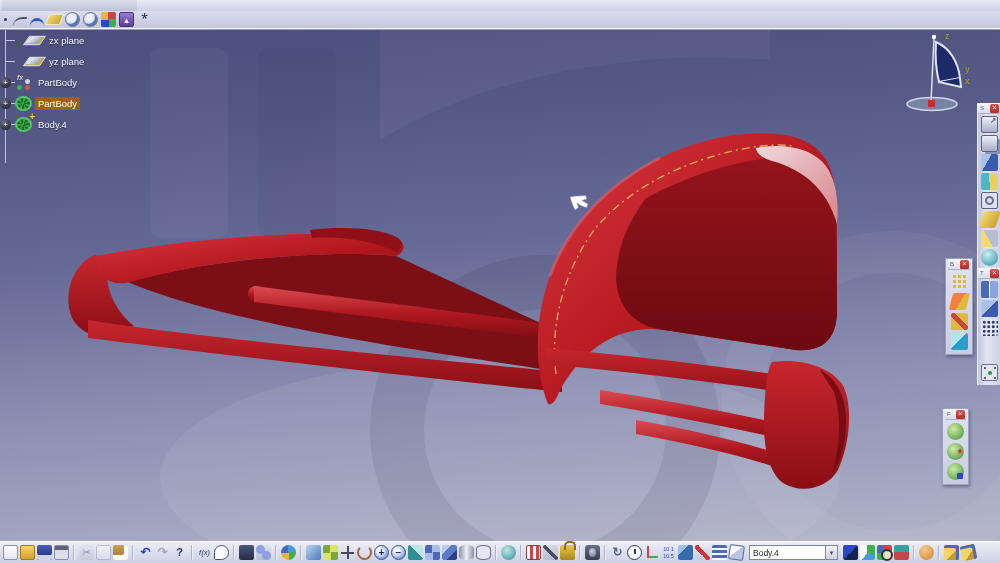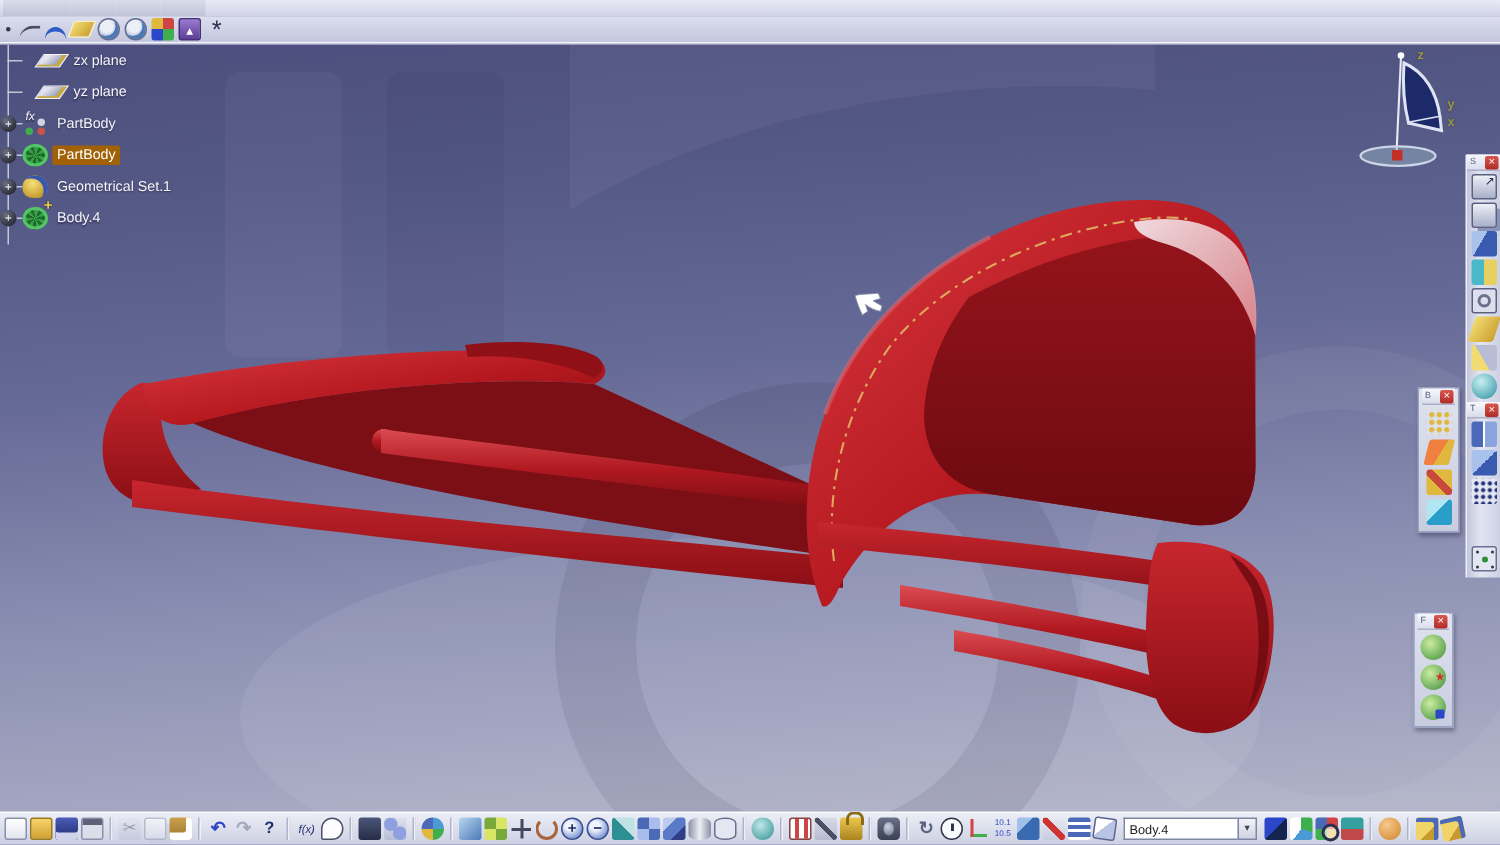"Geometrical Set.1" div.trow { html: <div> <span></span> <span></span> <span>Geometrical Set.1</span> </div> -> none }
